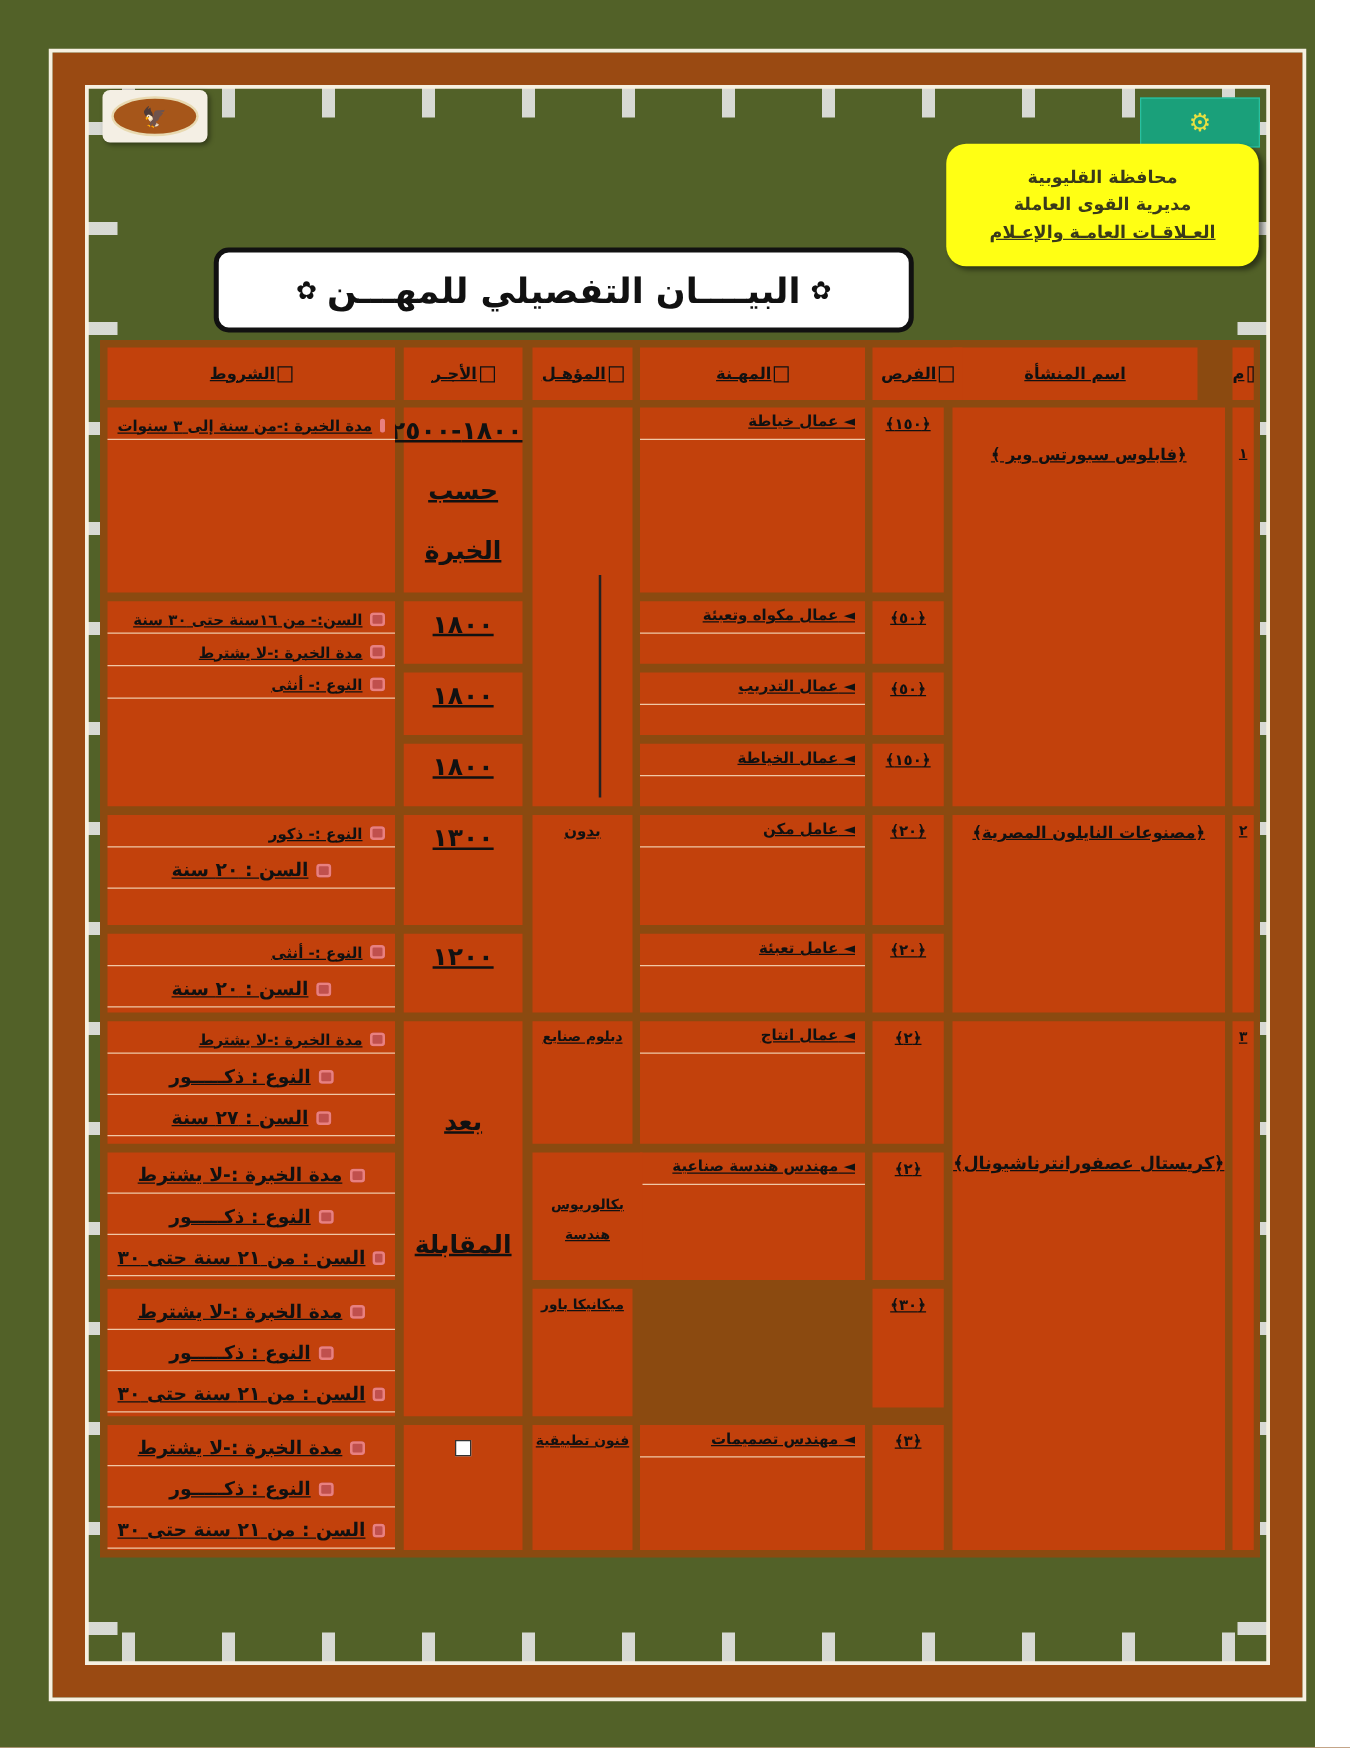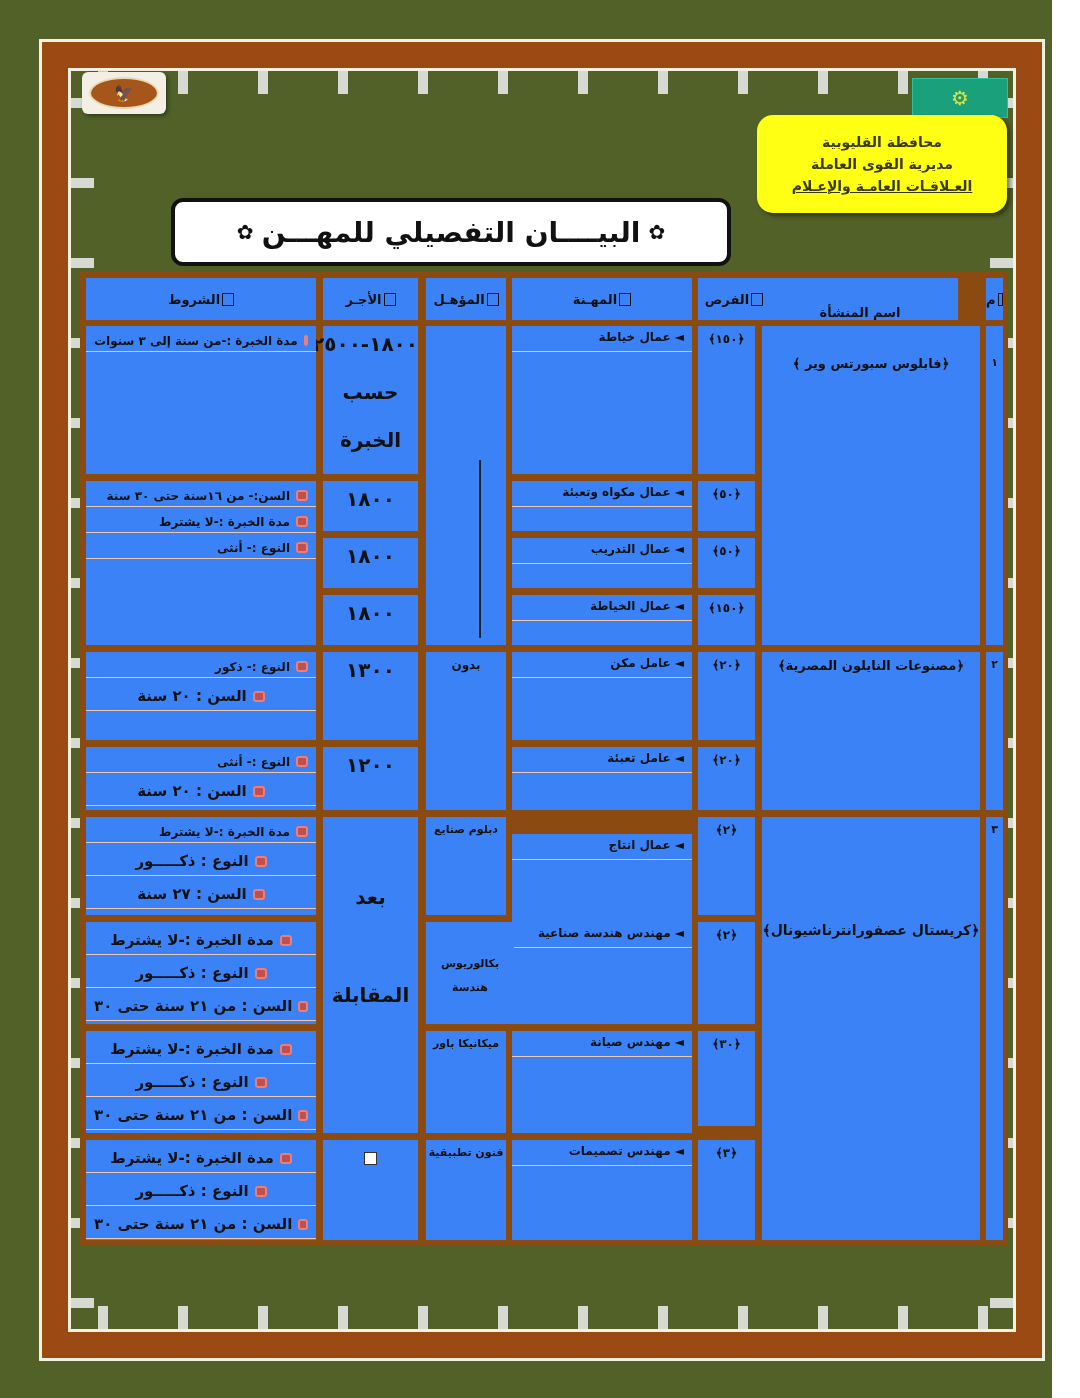"الشروط" .cell { background: #3b82f6 -> #c2410c; text-decoration: none -> underline }
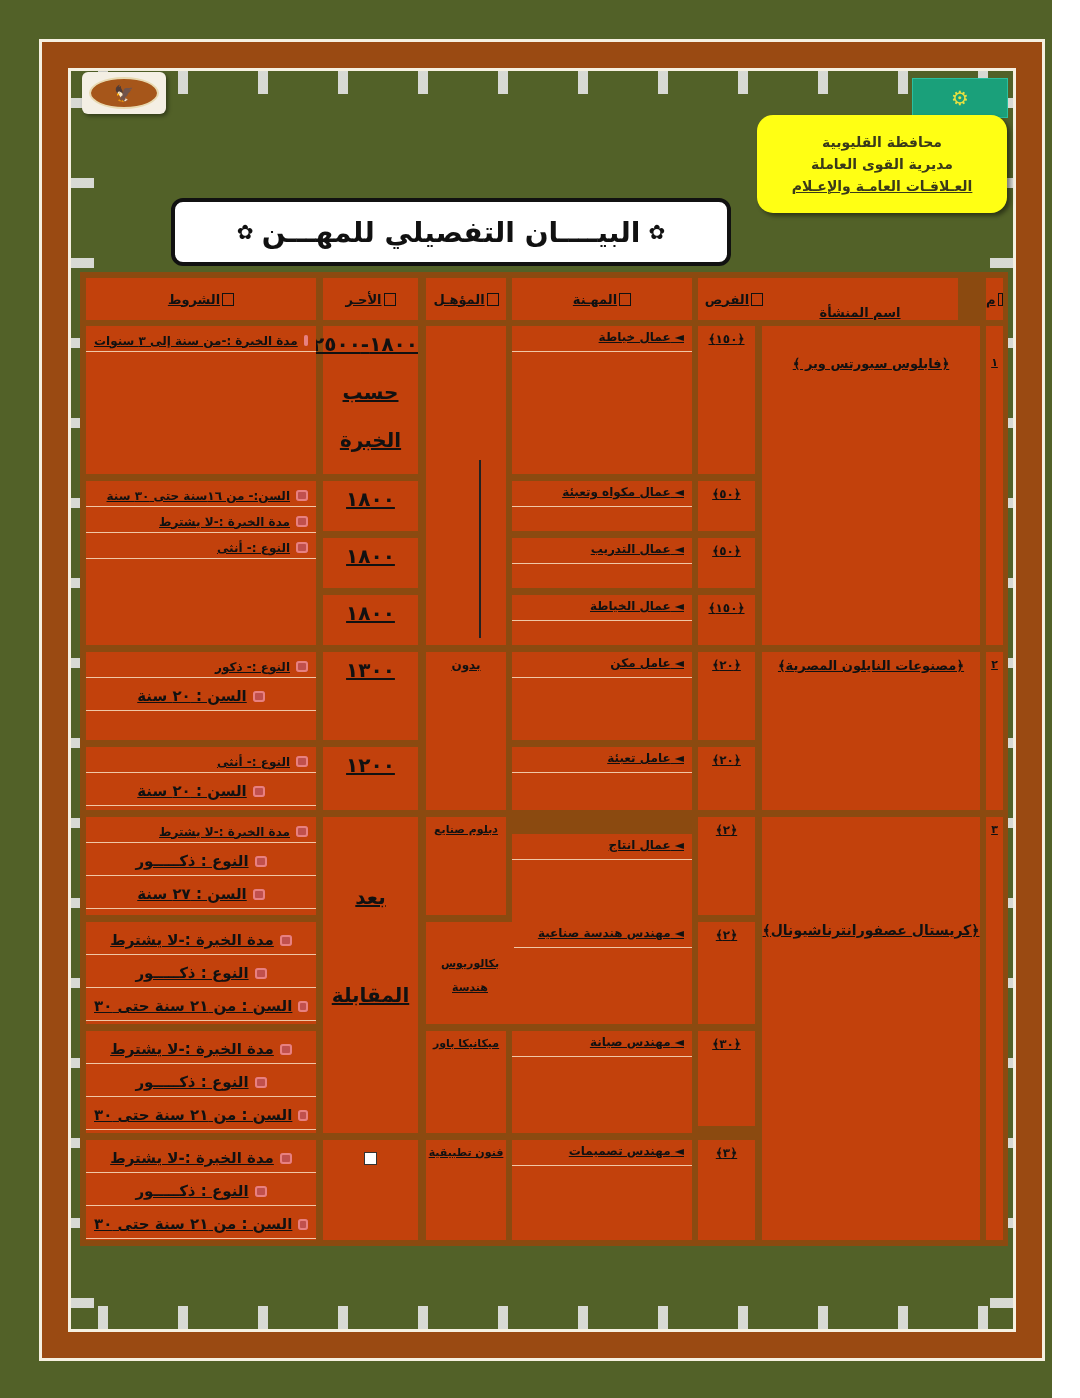"اسم المنشأة" div.cell { align-items: flex-end -> none }
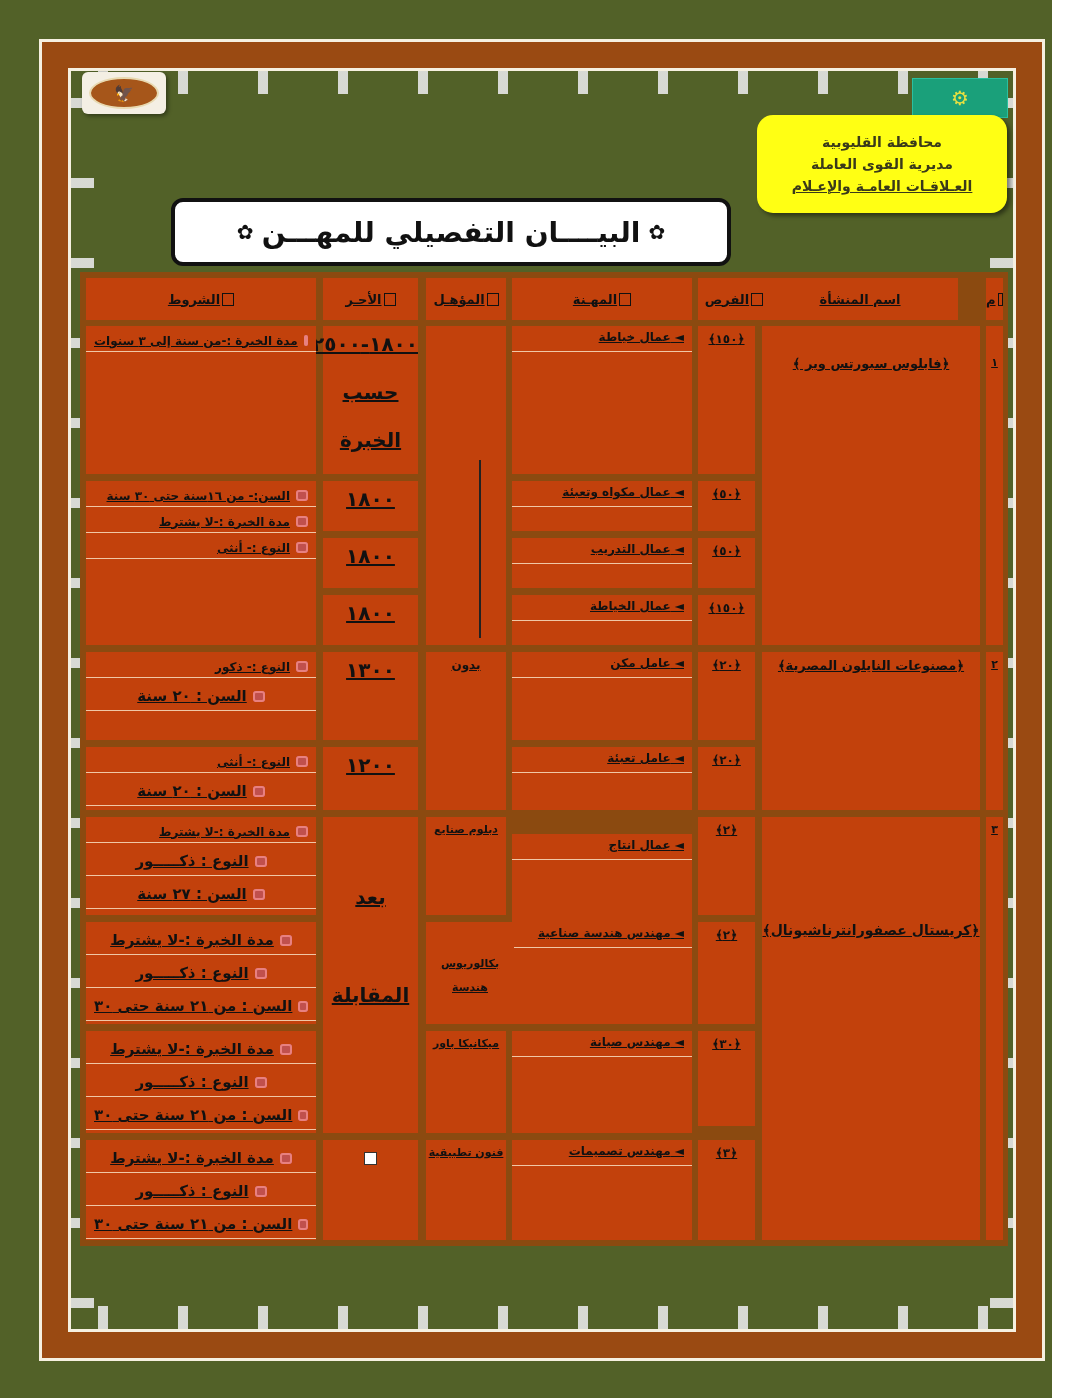"عمال انتاج" div.cell { top: 562px -> 545px }
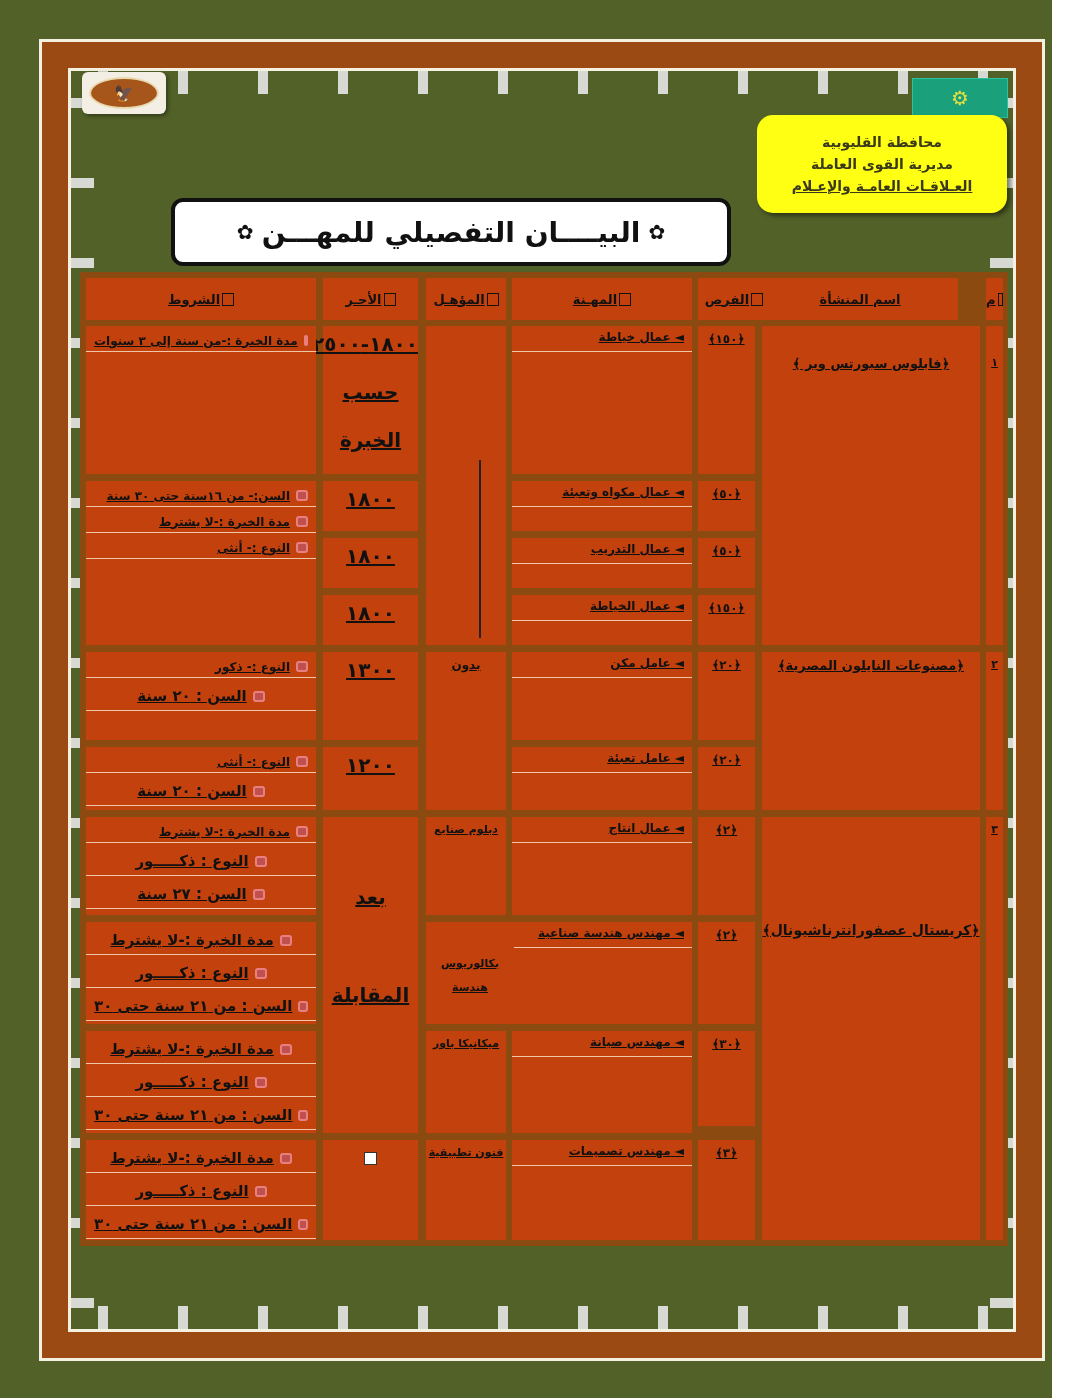"مهندس صيانة" div.cell { html: <div> <div>مهندس صيانة</div> </div> -> none }
